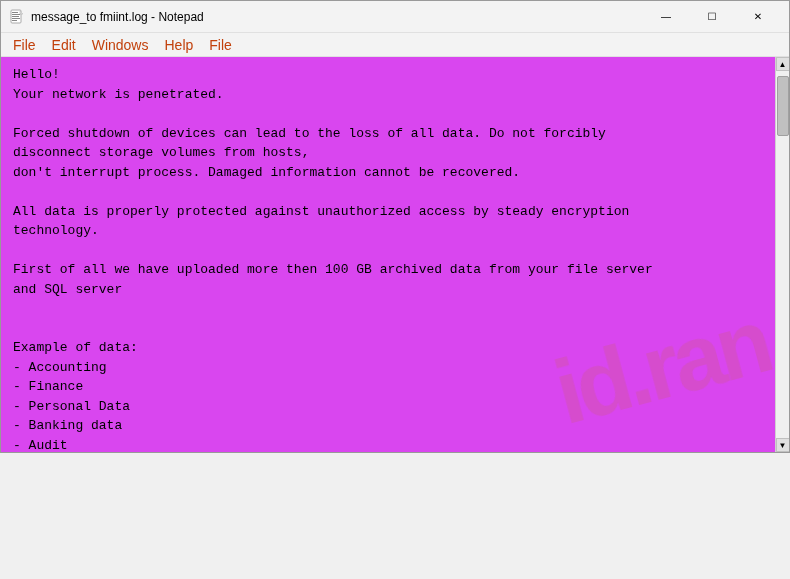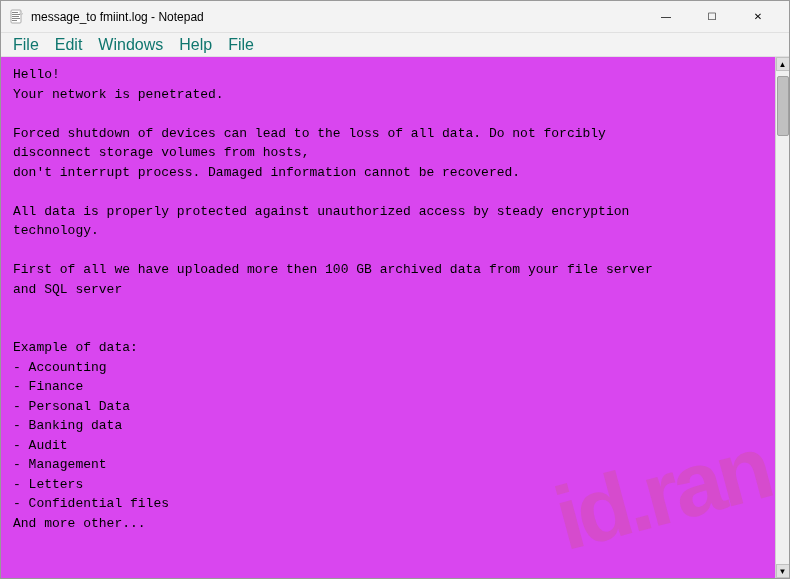"message_to fmiint.log - Notepad" .window { height: 579px -> 453px }
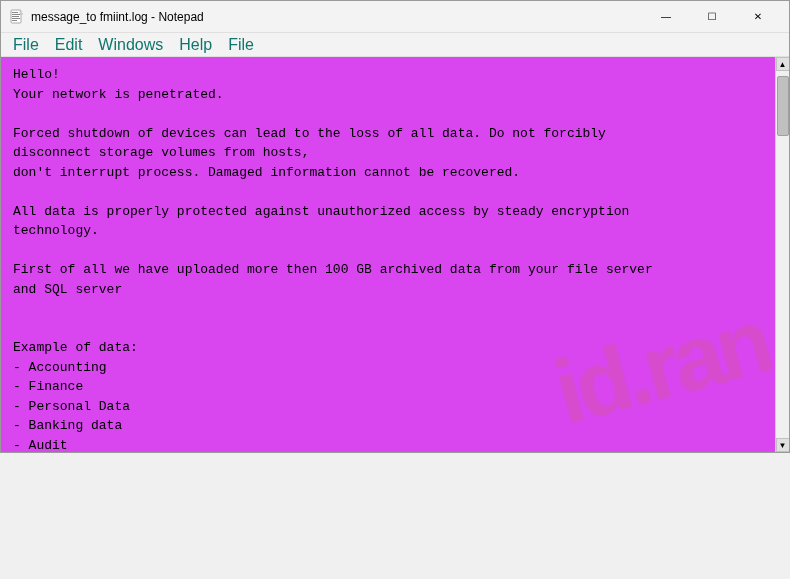"File" .menu-item { color: #0f766e -> #c2410c; font-size: 16px -> 14px }
